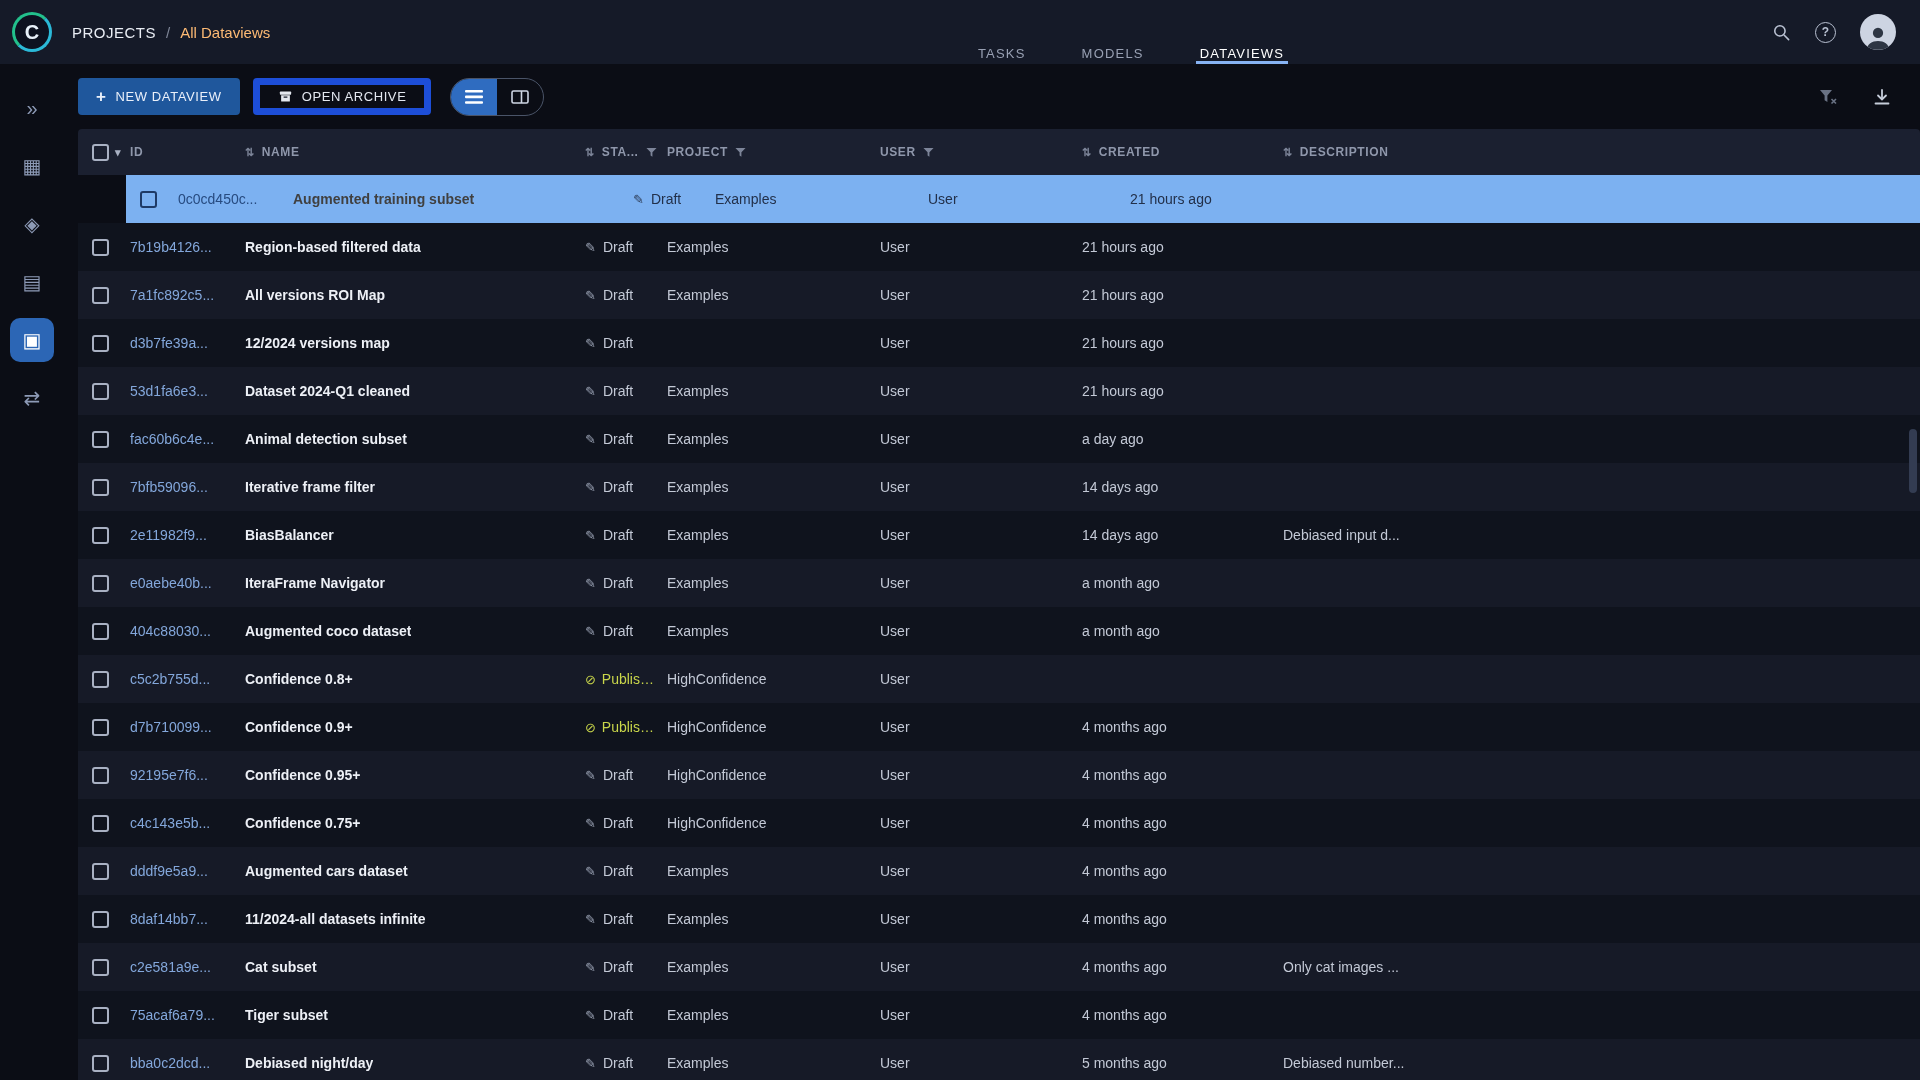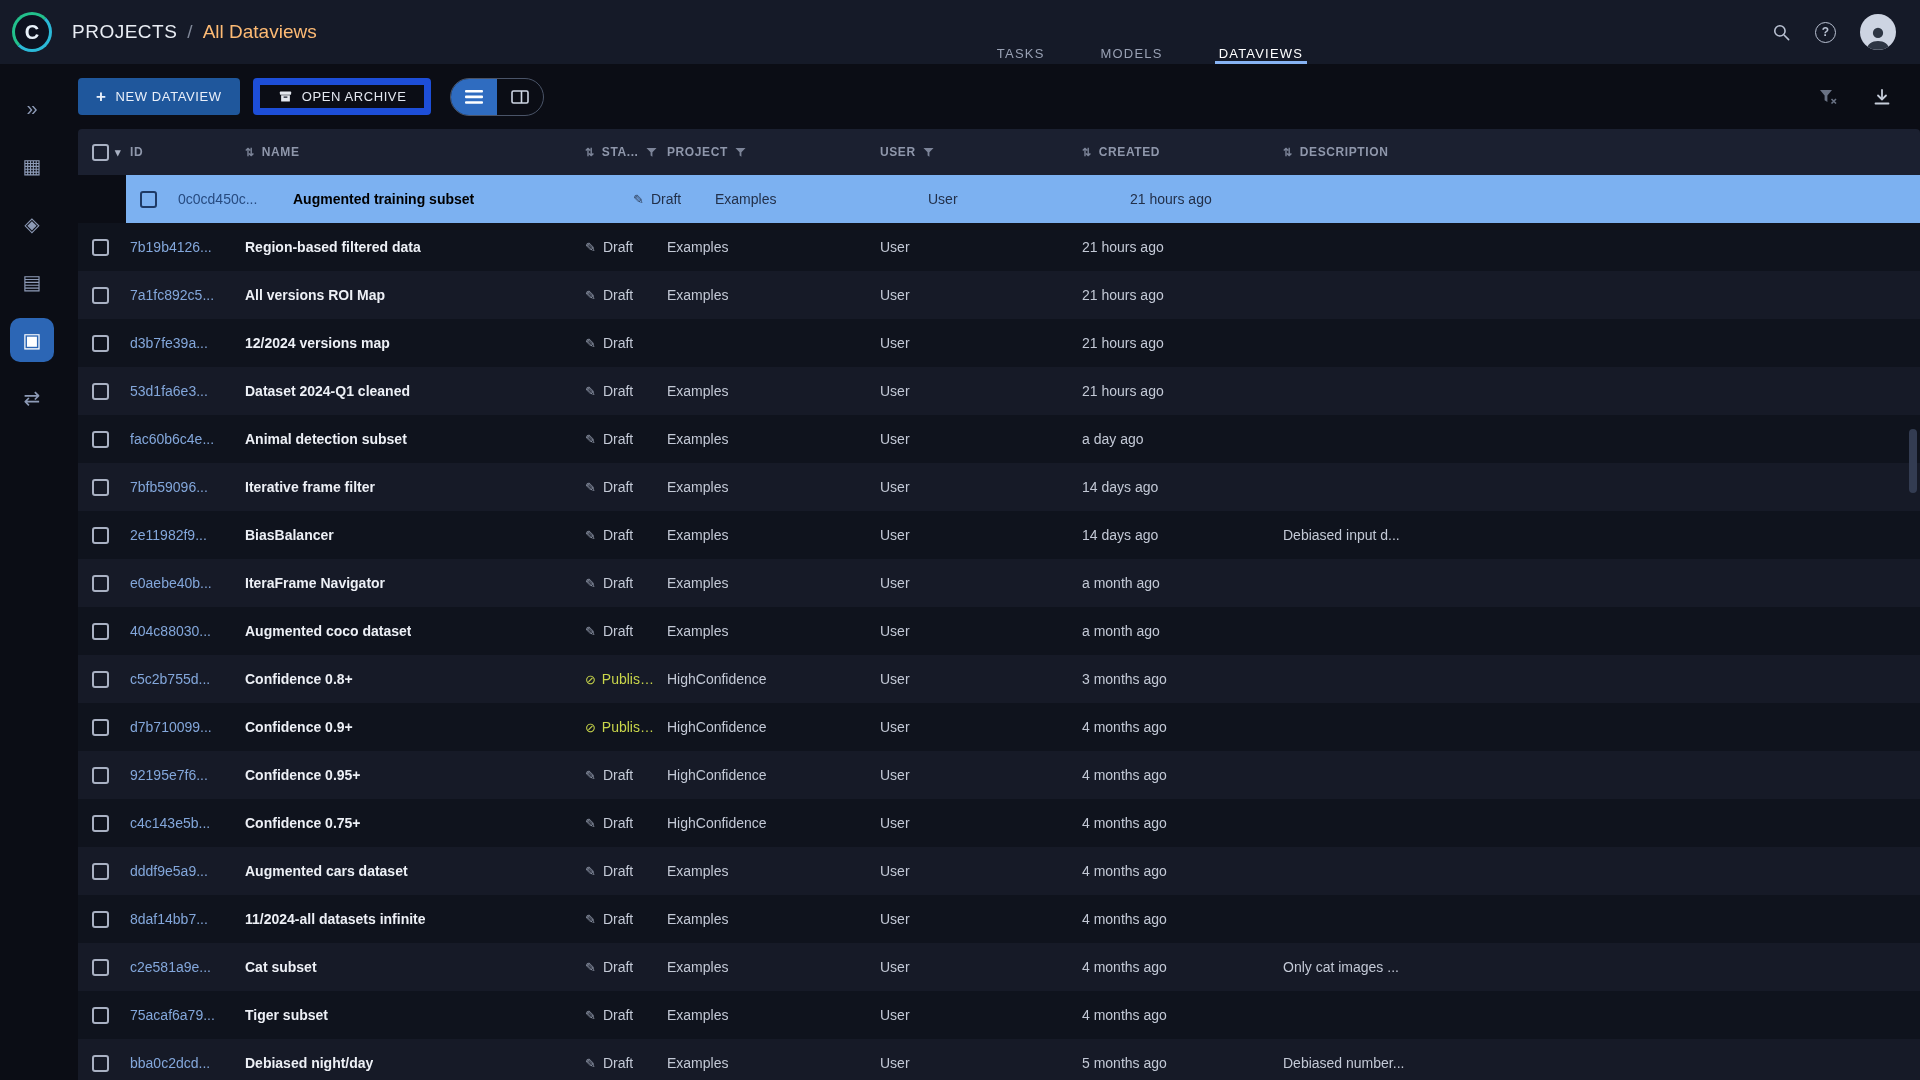"PROJECTS" .breadcrumb { font-size: 19px -> 15px }
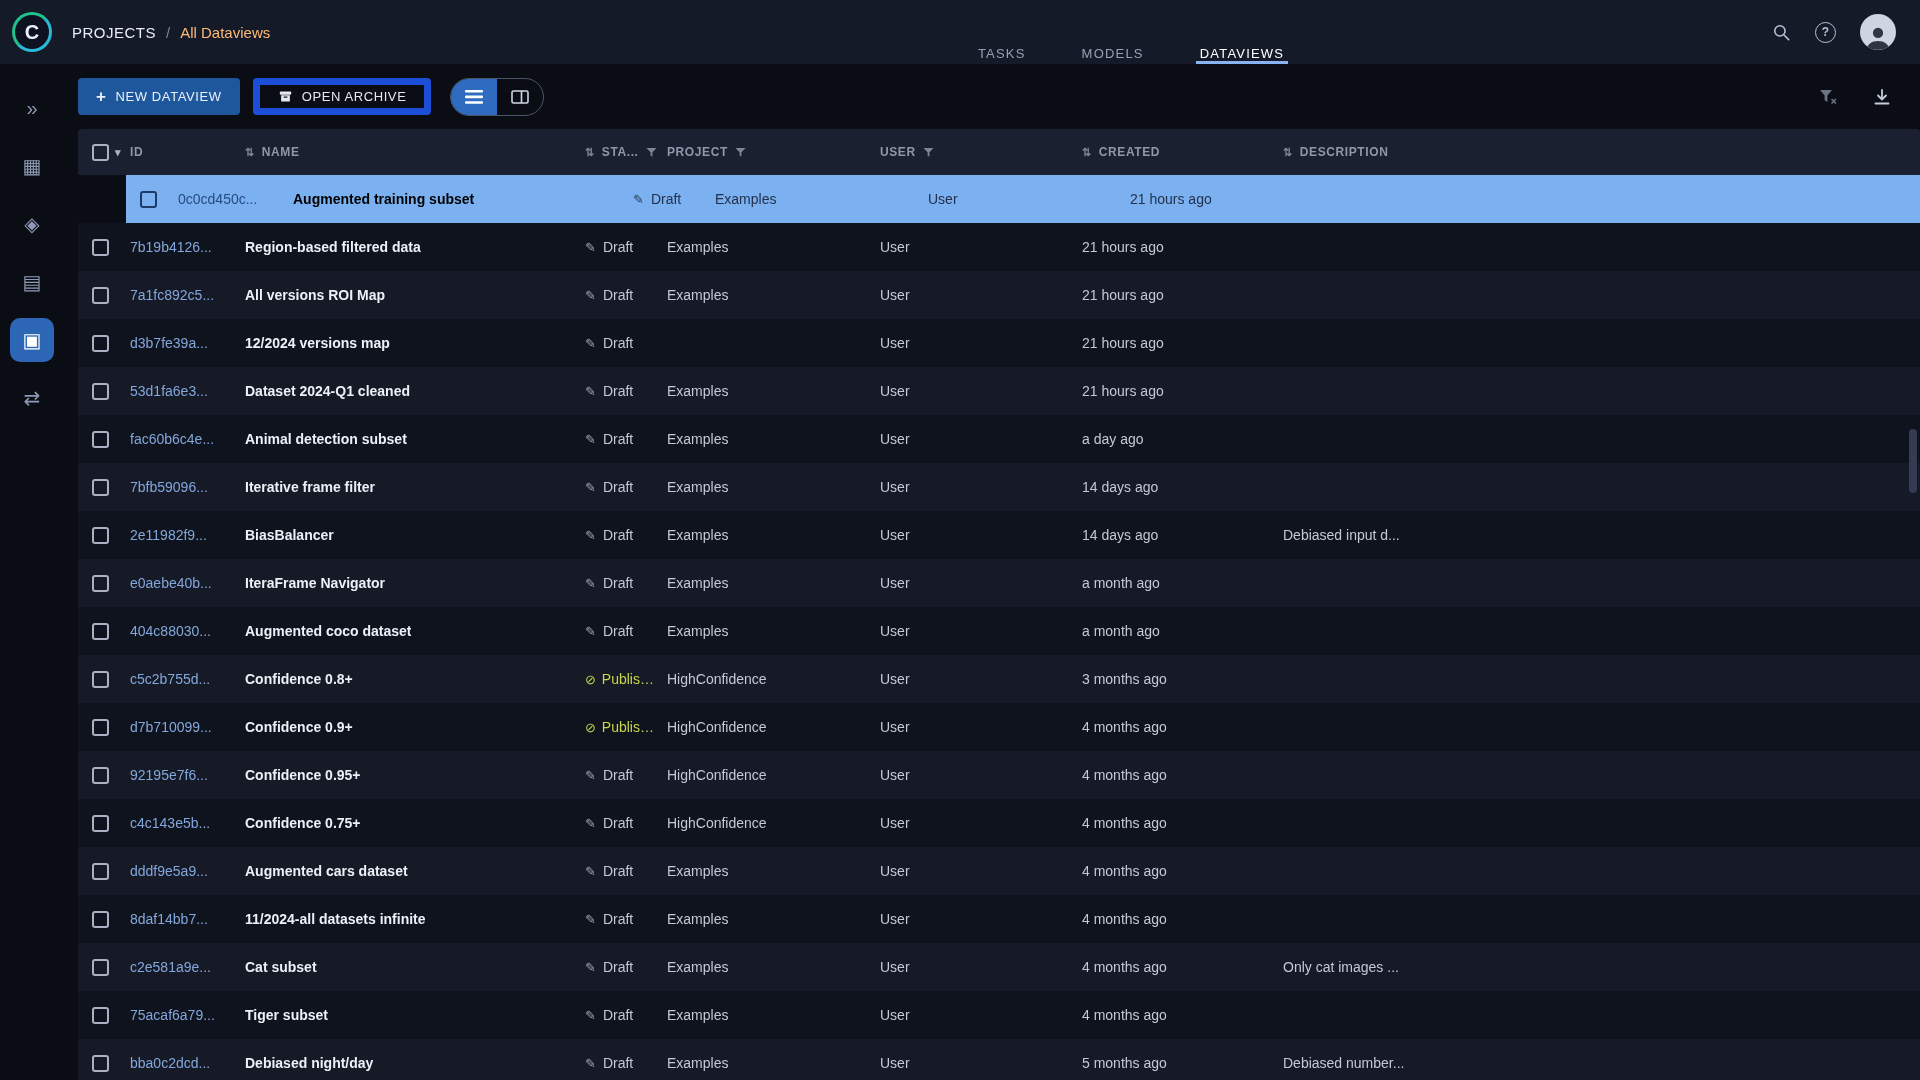"Augmented training subset" .trow.selected .name-text { color: #000000 -> #404040 }
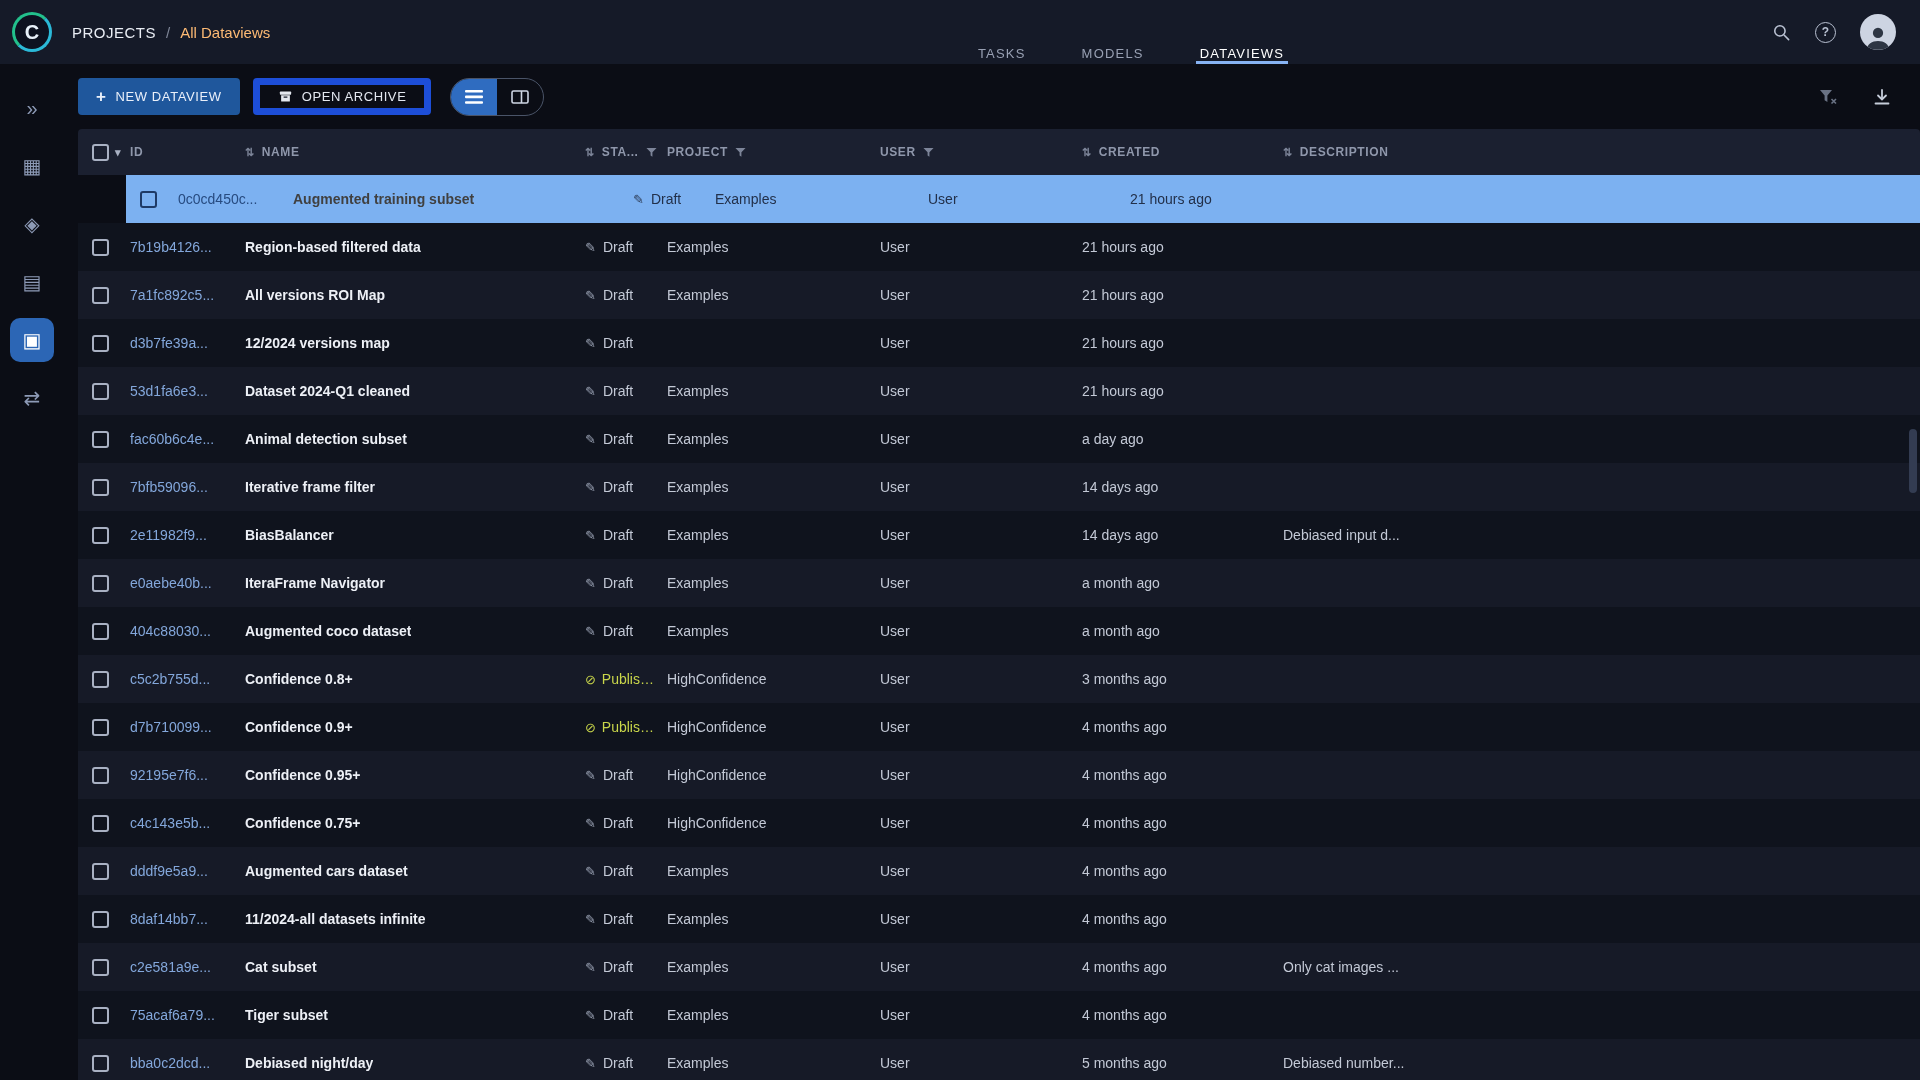"3 months ago" div.cell { html: <div> <span>3 months ago</span> </div> -> none }
